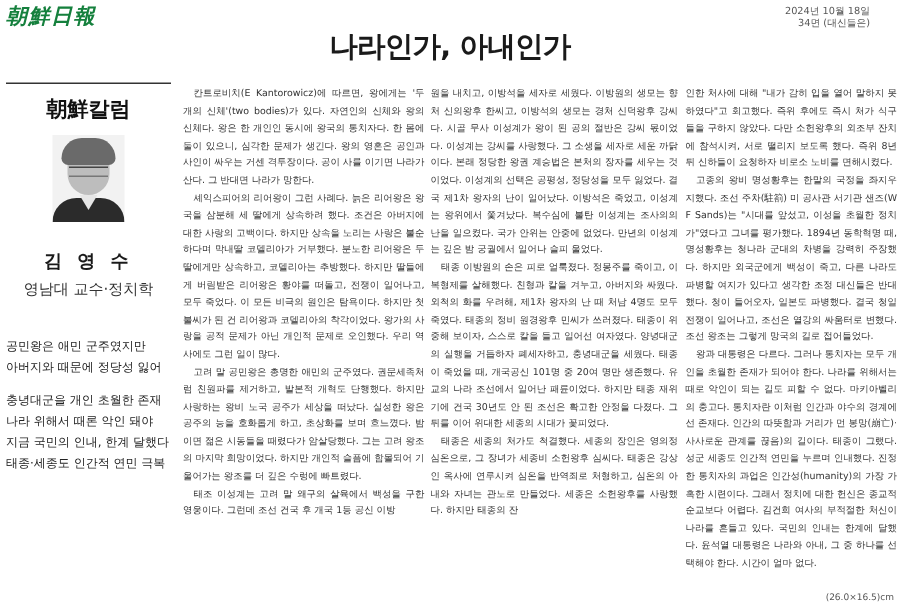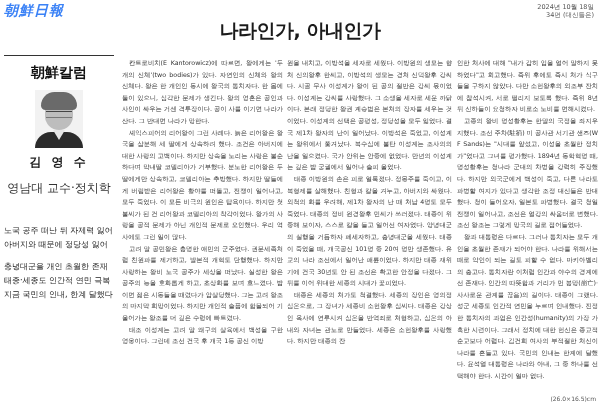"朝鮮日報" .masthead { color: #3b82f6 -> #15803d }
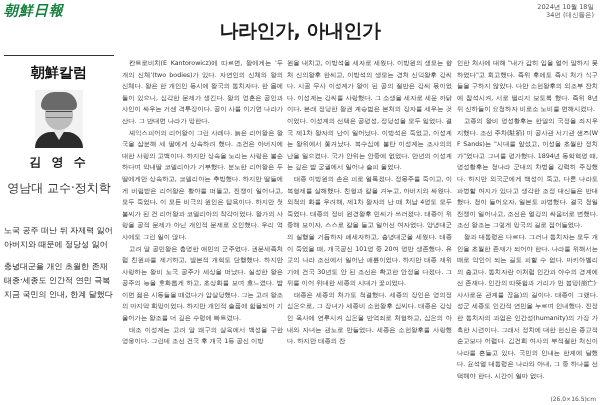"2024년 10월 18일" .dateline { right: 6px -> 20px }
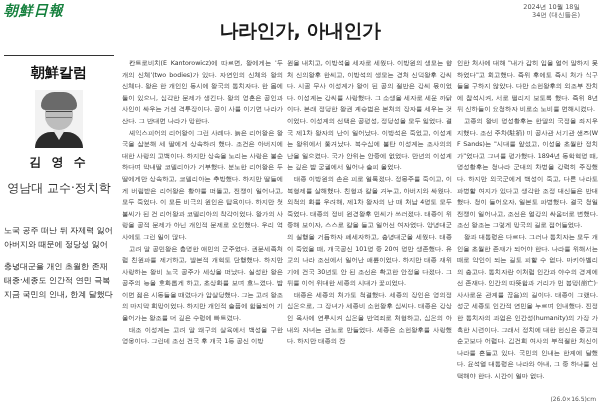"김 영 수" .author-name { margin-top: 6px -> 18px }
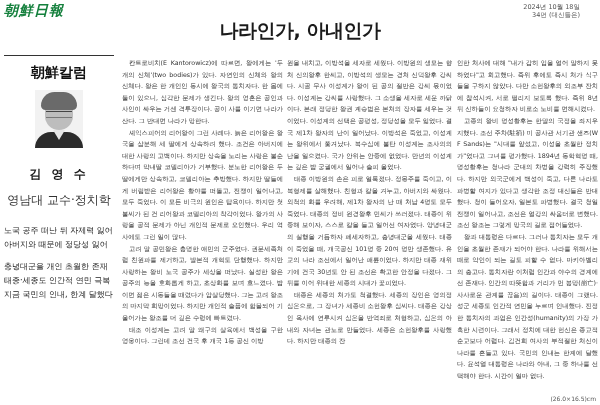"영남대 교수·정치학" .author-title { font-size: 12px -> 10px; margin-top: 9px -> 3px }
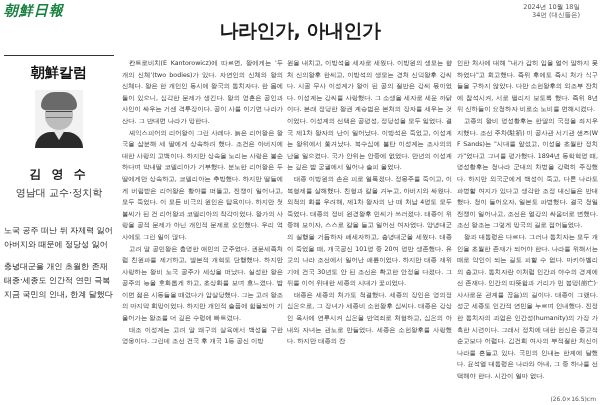"공민왕은 애민 군주였지만" p { html: none -> <p>공민왕은 애민 군주였지만</p> }
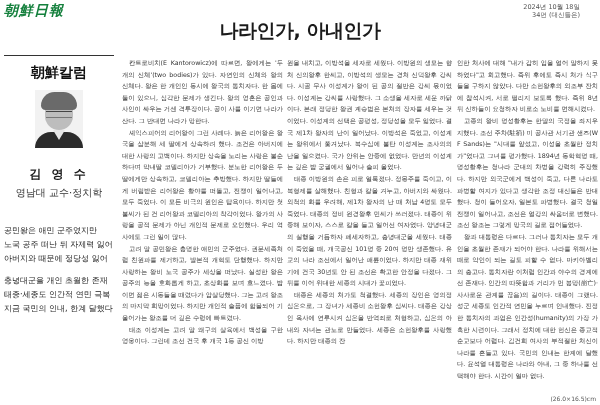"노국 공주 떠난 뒤 자제력" p { html: <p>노국 공주 떠난 뒤 자제력 잃어</p> -> none }
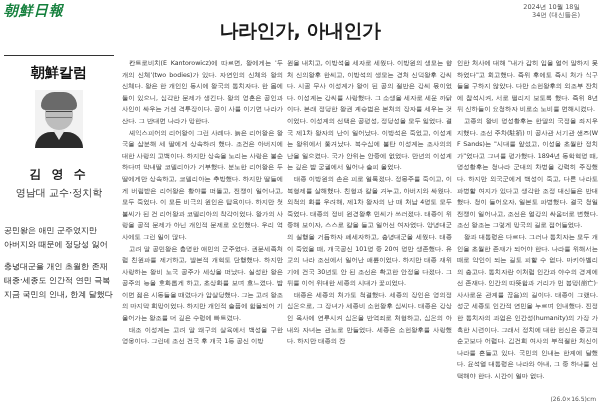"나라 위해서 때론 악인 돼야" p { html: none -> <p>나라 위해서 때론 악인 돼야</p> }
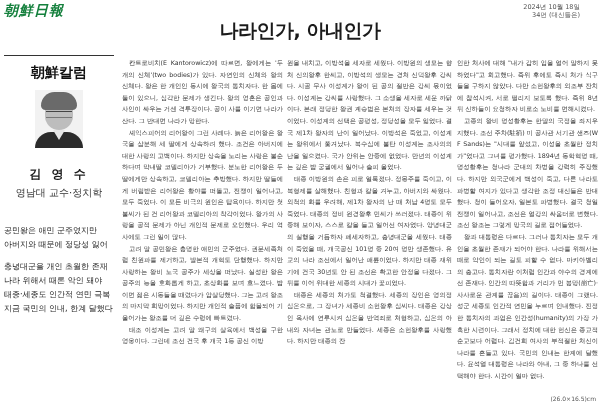"태종·세종도 인간적 연민 극복" p { order: before "지금 국민의 인내, 한계 달했다" -> after "지금 국민의 인내, 한계 달했다" }
